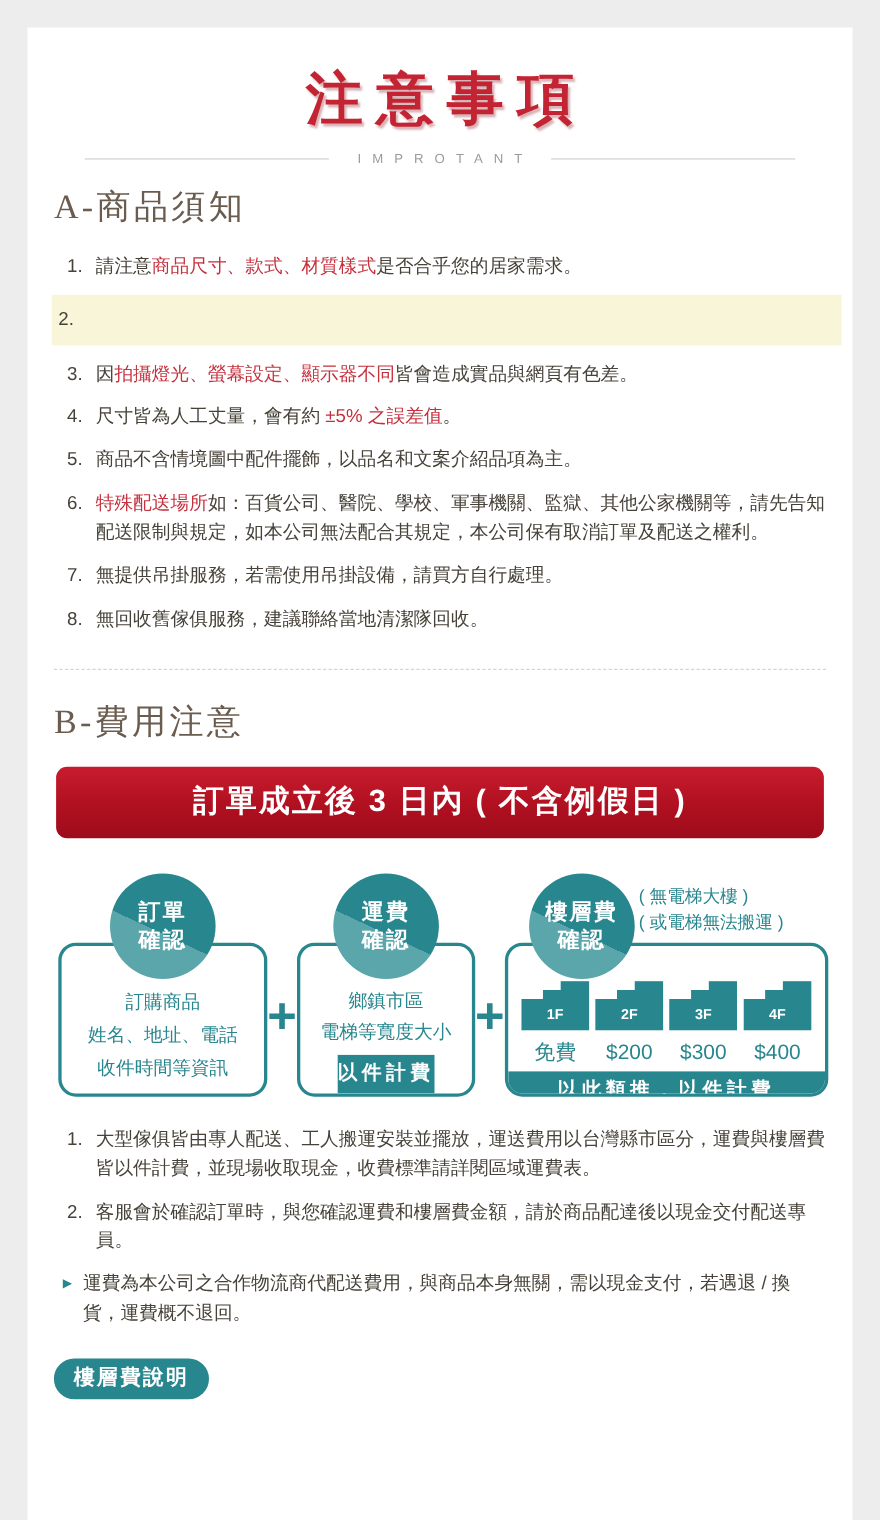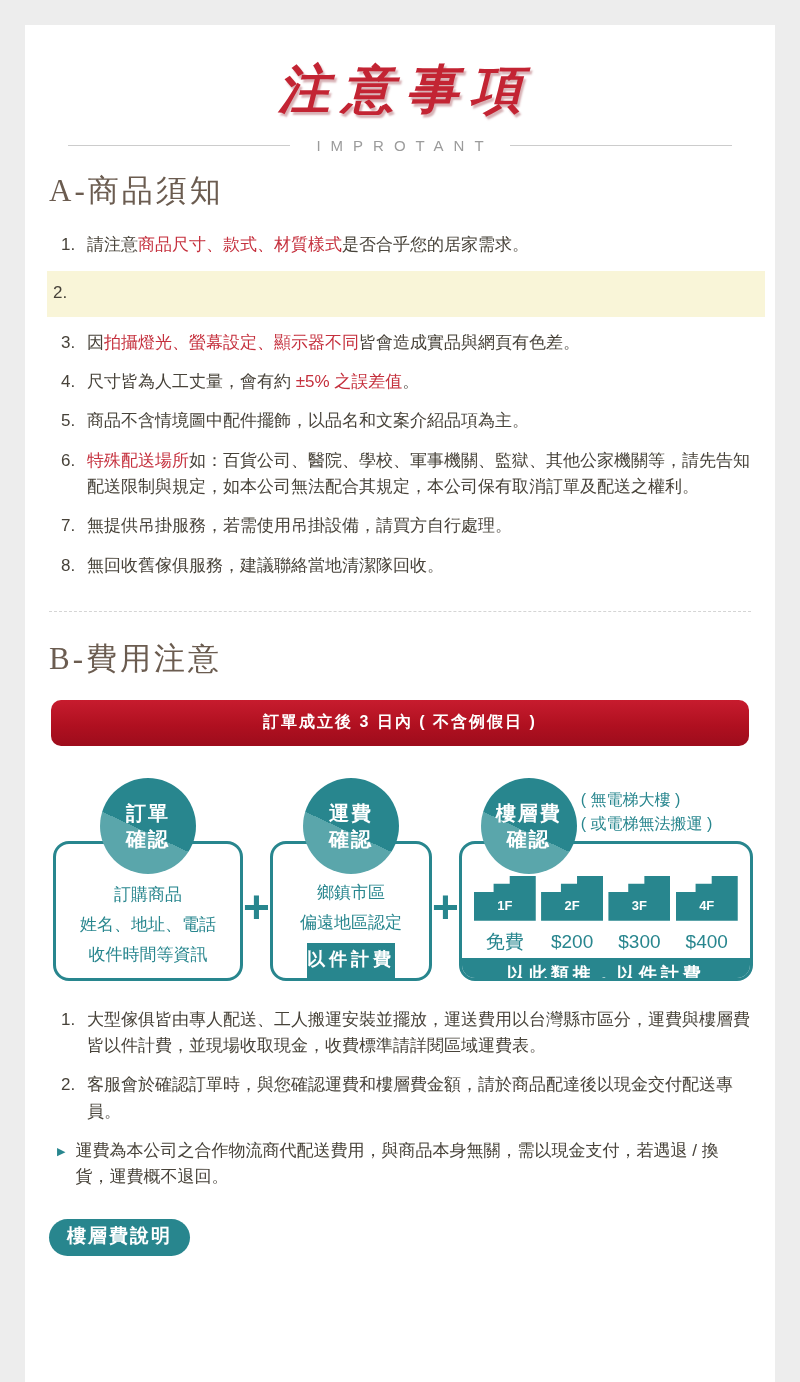"注意事項" .title { font-style: italic -> none }
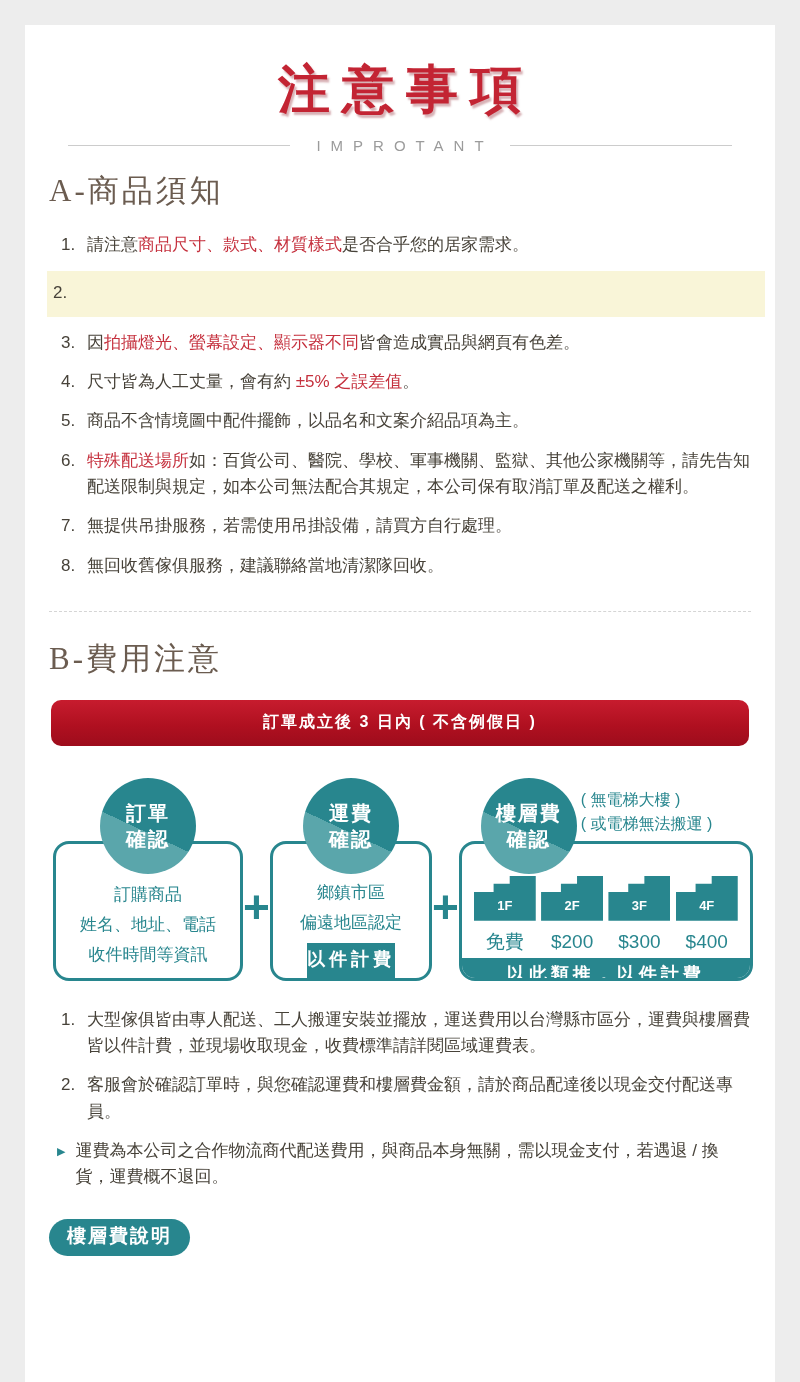"IMPROTANT" .subtitle { font-size: 15px -> 12px }
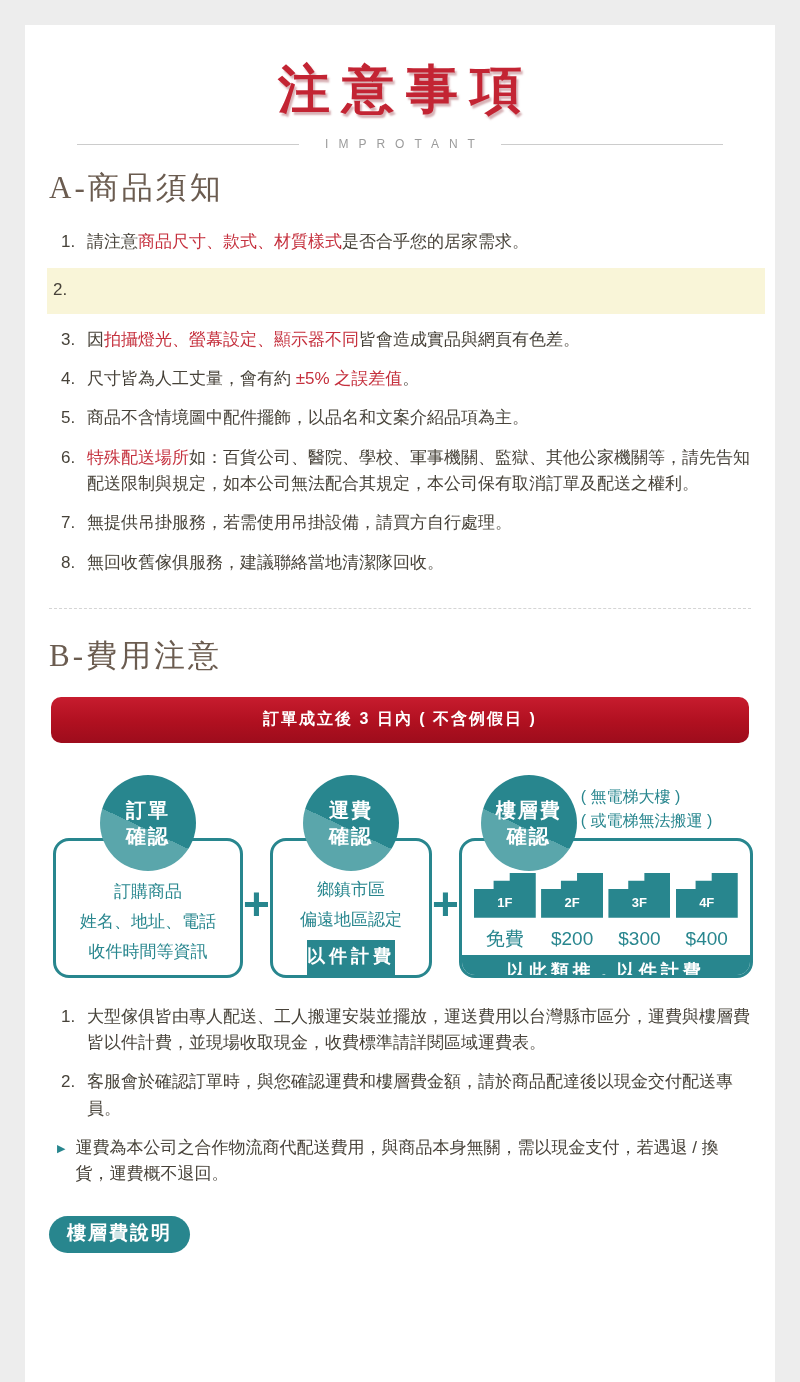"訂單成立後 3 日內 ( 不含例假日" .banner { font-size: 16px -> 28px }
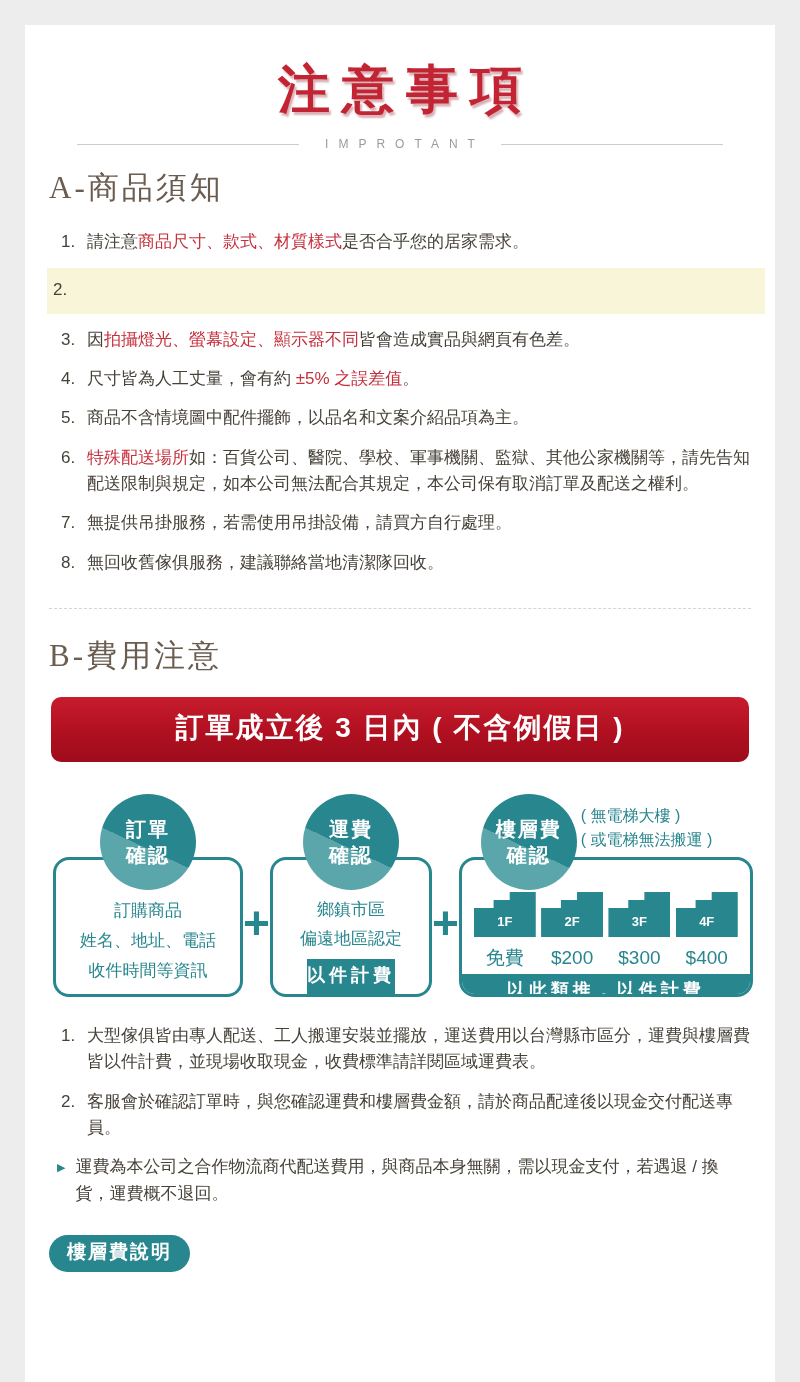"偏遠地區認定" div { text: 偏遠地區認定 -> 電梯等寬度大小 }
